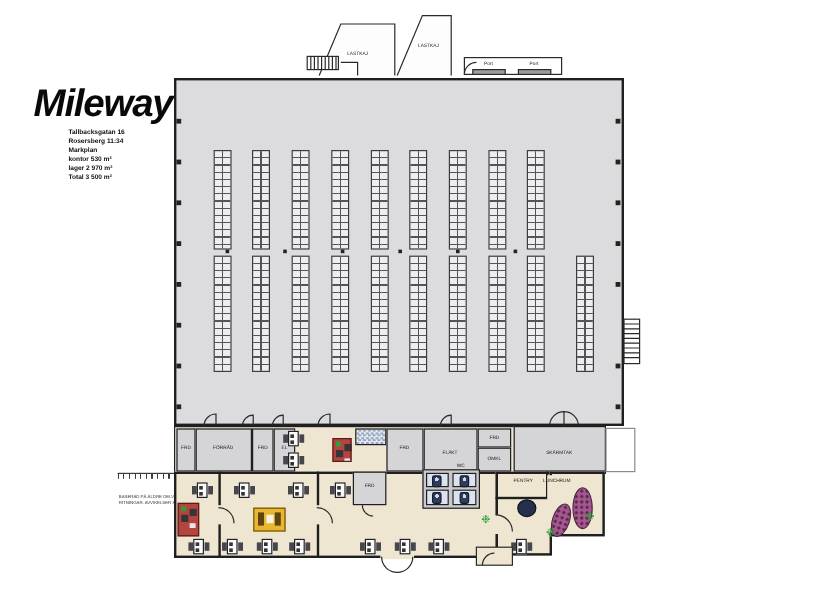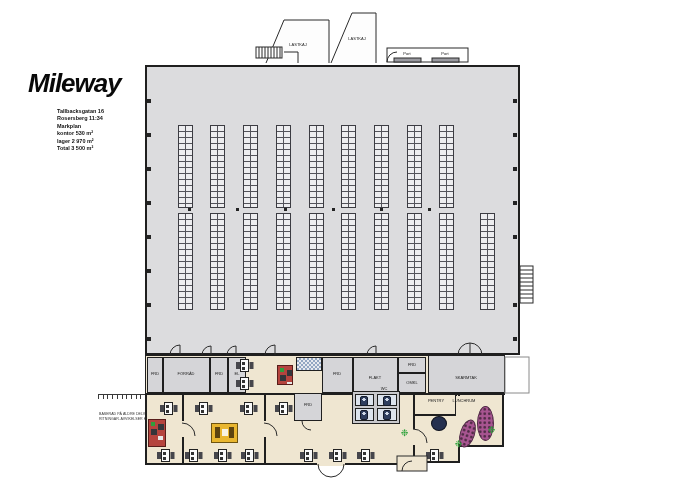"Mileway" .logo { font-size: 26px -> 32px }
